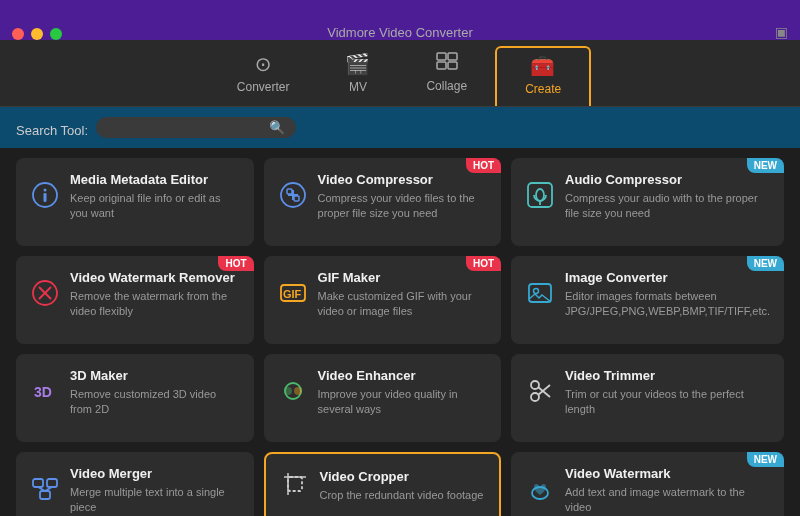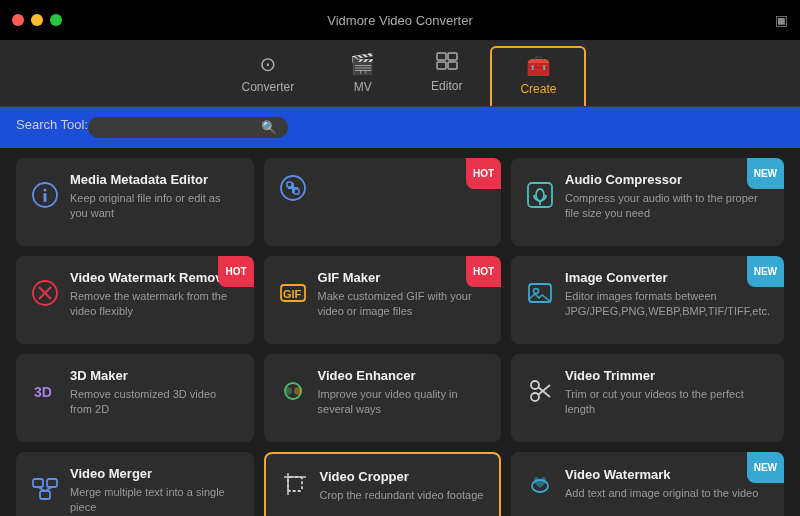"Vidmore Video Converter" .title-bar { align-items: center -> flex-end; background: #000000 -> #4c1d95 }
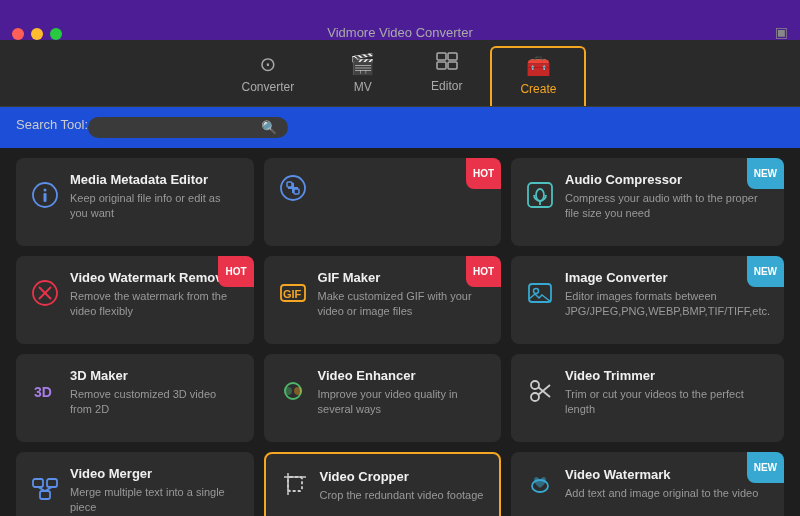"Editor" span { text: Editor -> Collage }
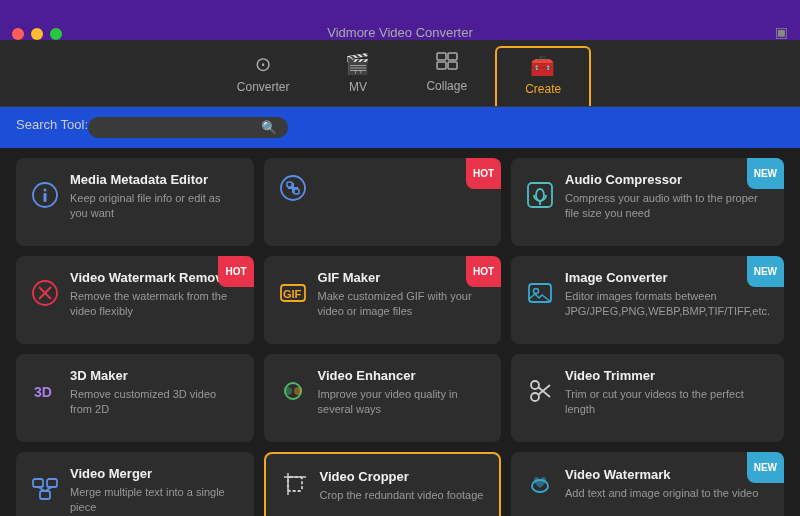"Search Tool:" .search-bar { align-items: flex-start -> flex-end; background: #1d4ed8 -> #0c4a6e; gap: 0 -> 8px }
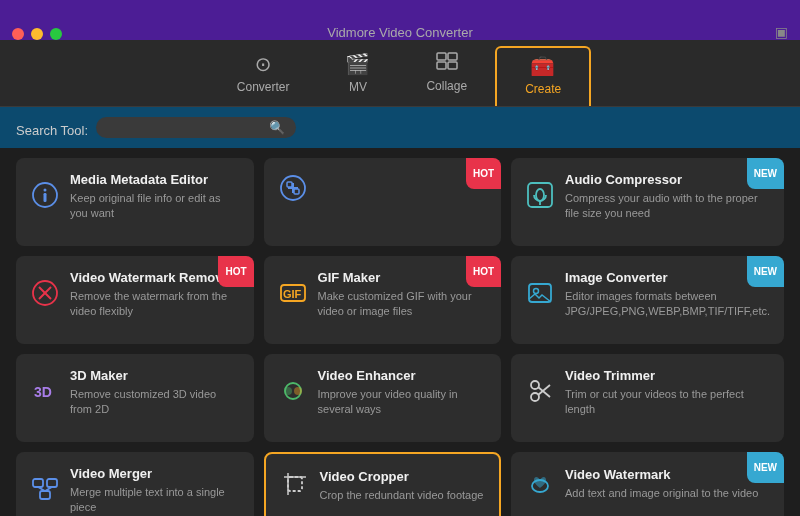"HOT" .badge { padding: 10px 7px -> 2px 7px }
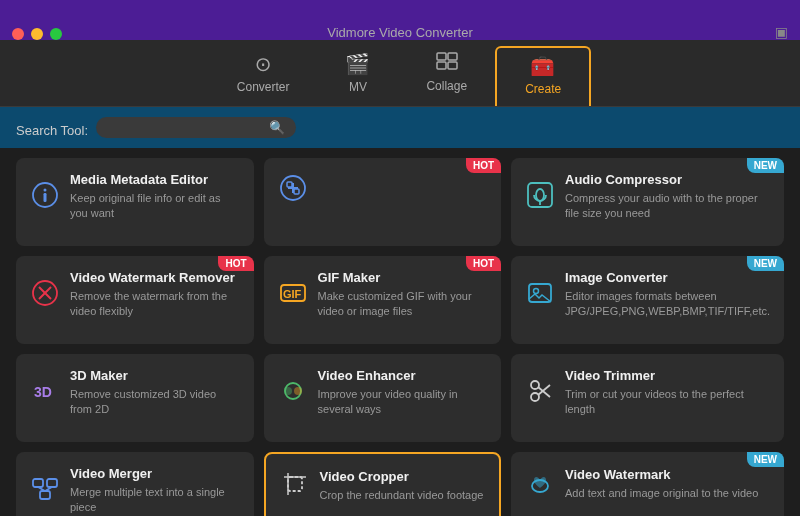"Video Compressor" div.card-text { html: none -> <div> <div>Video Compressor</div> <div>Compress your video files to the proper file size you need</div> </div> }
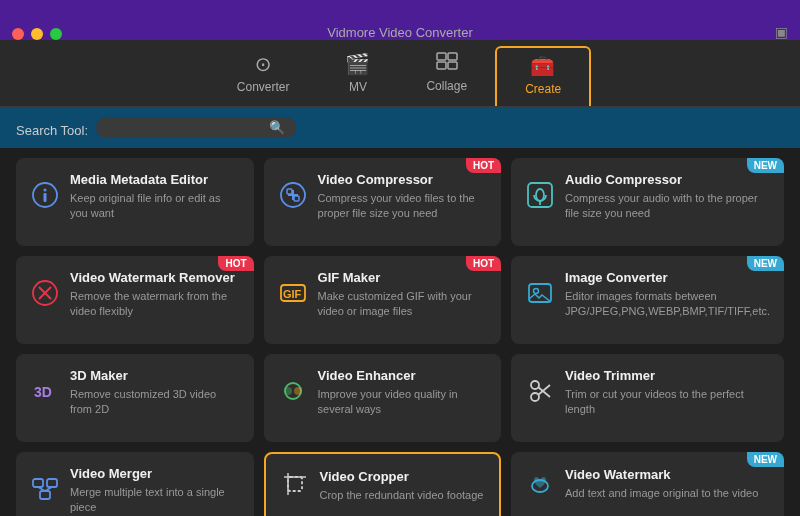"Add text and image original" div.card-desc { text: original -> watermark }
